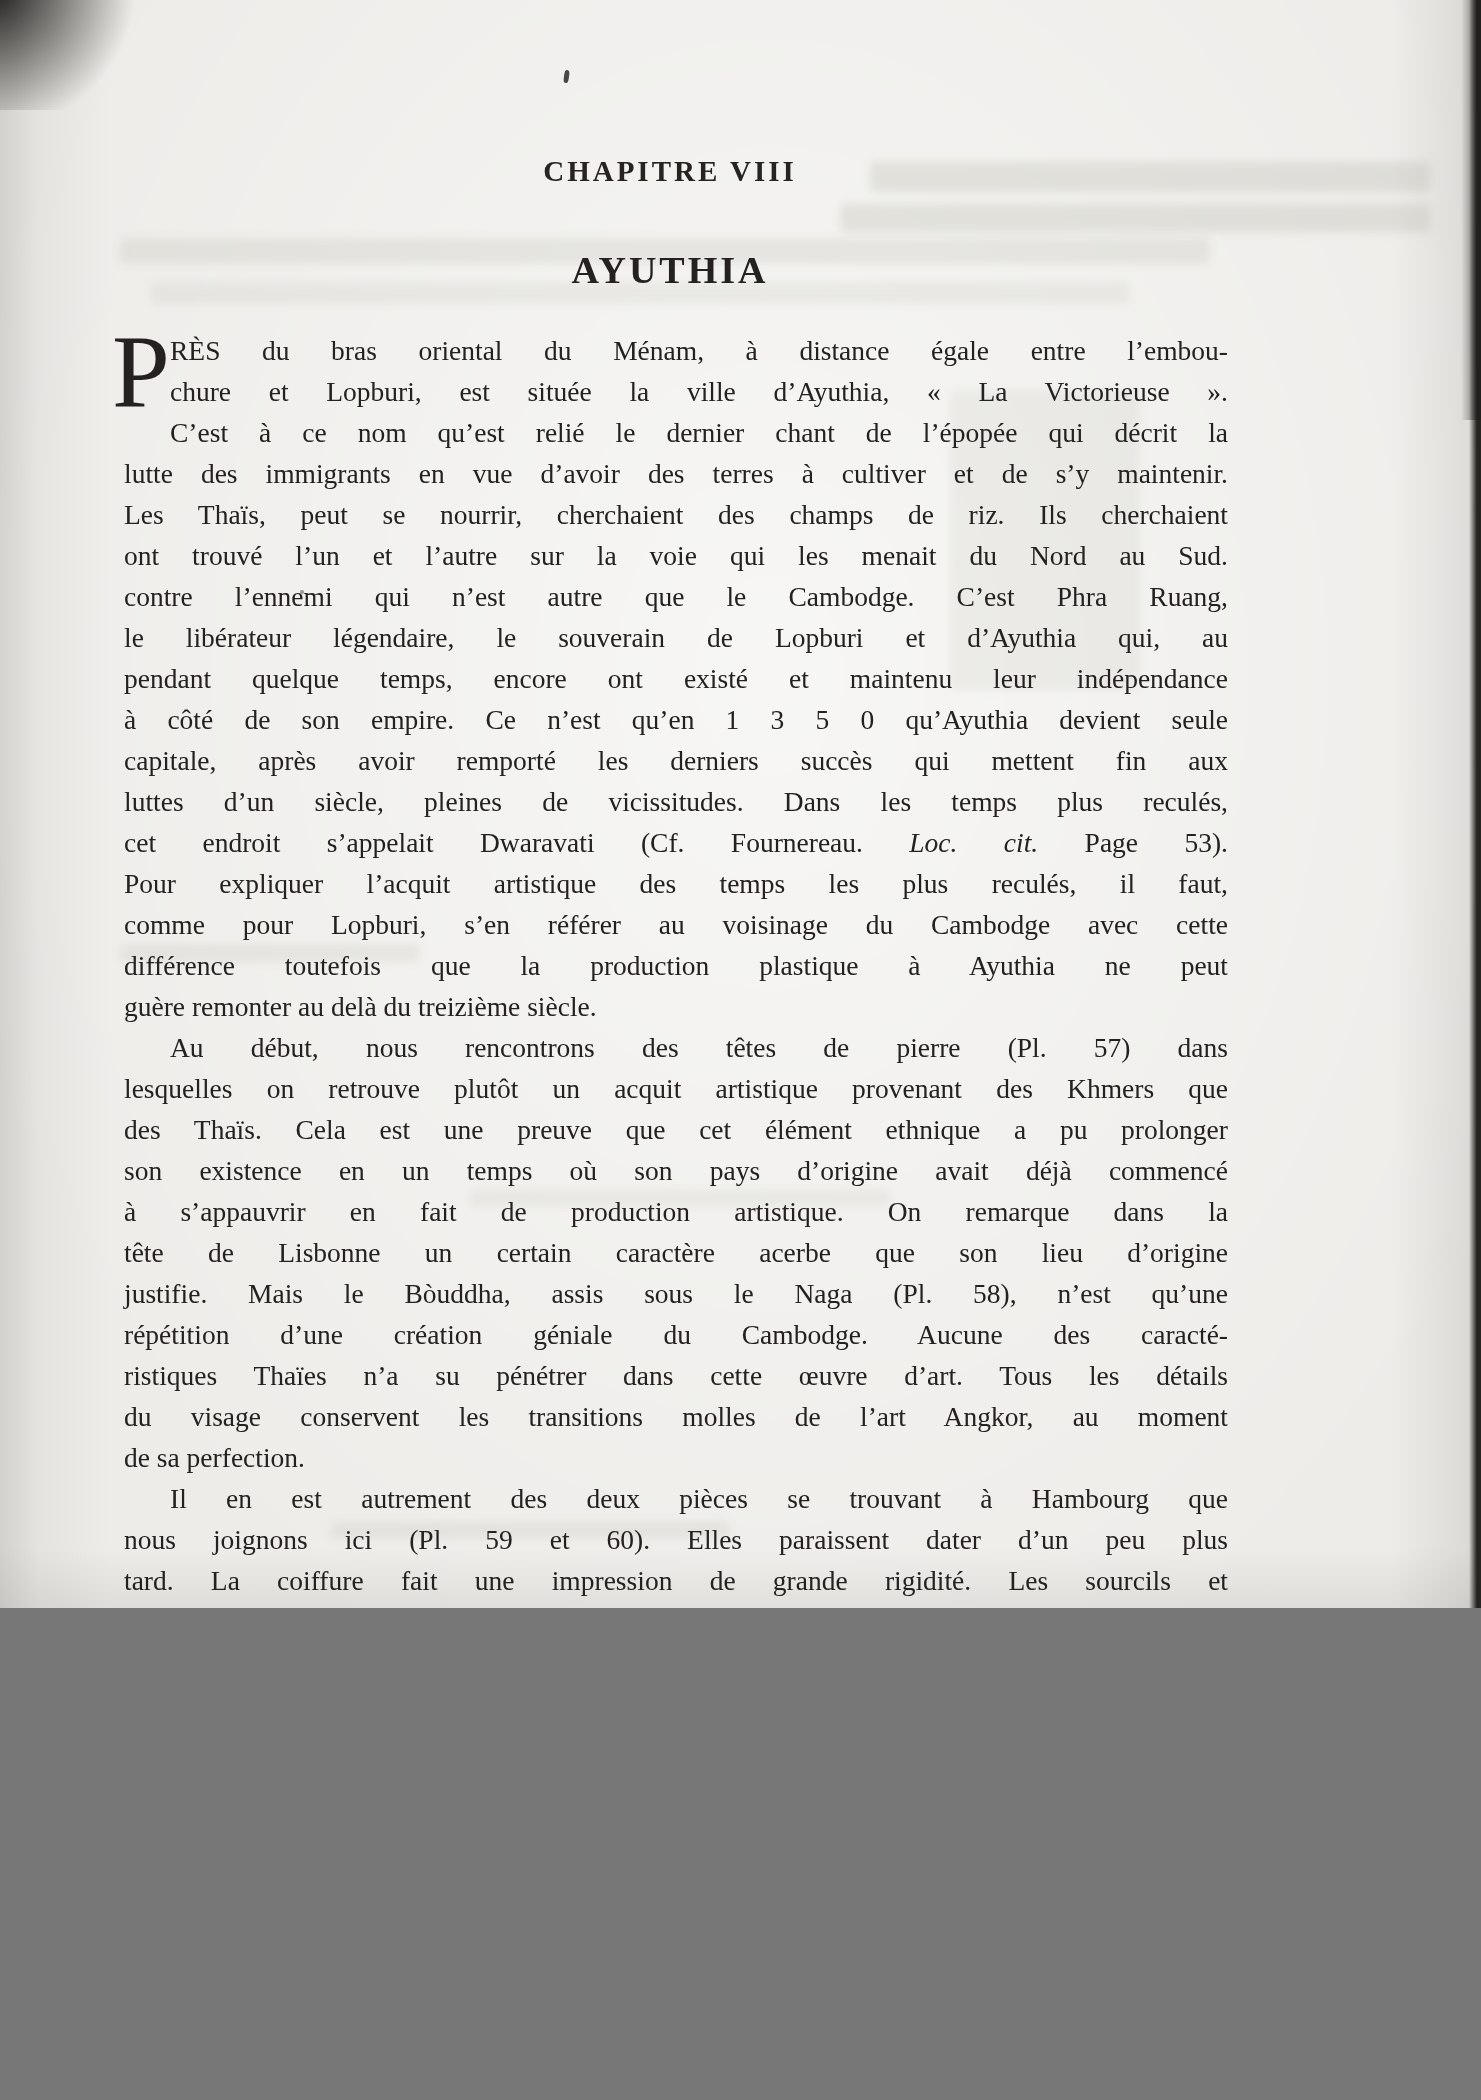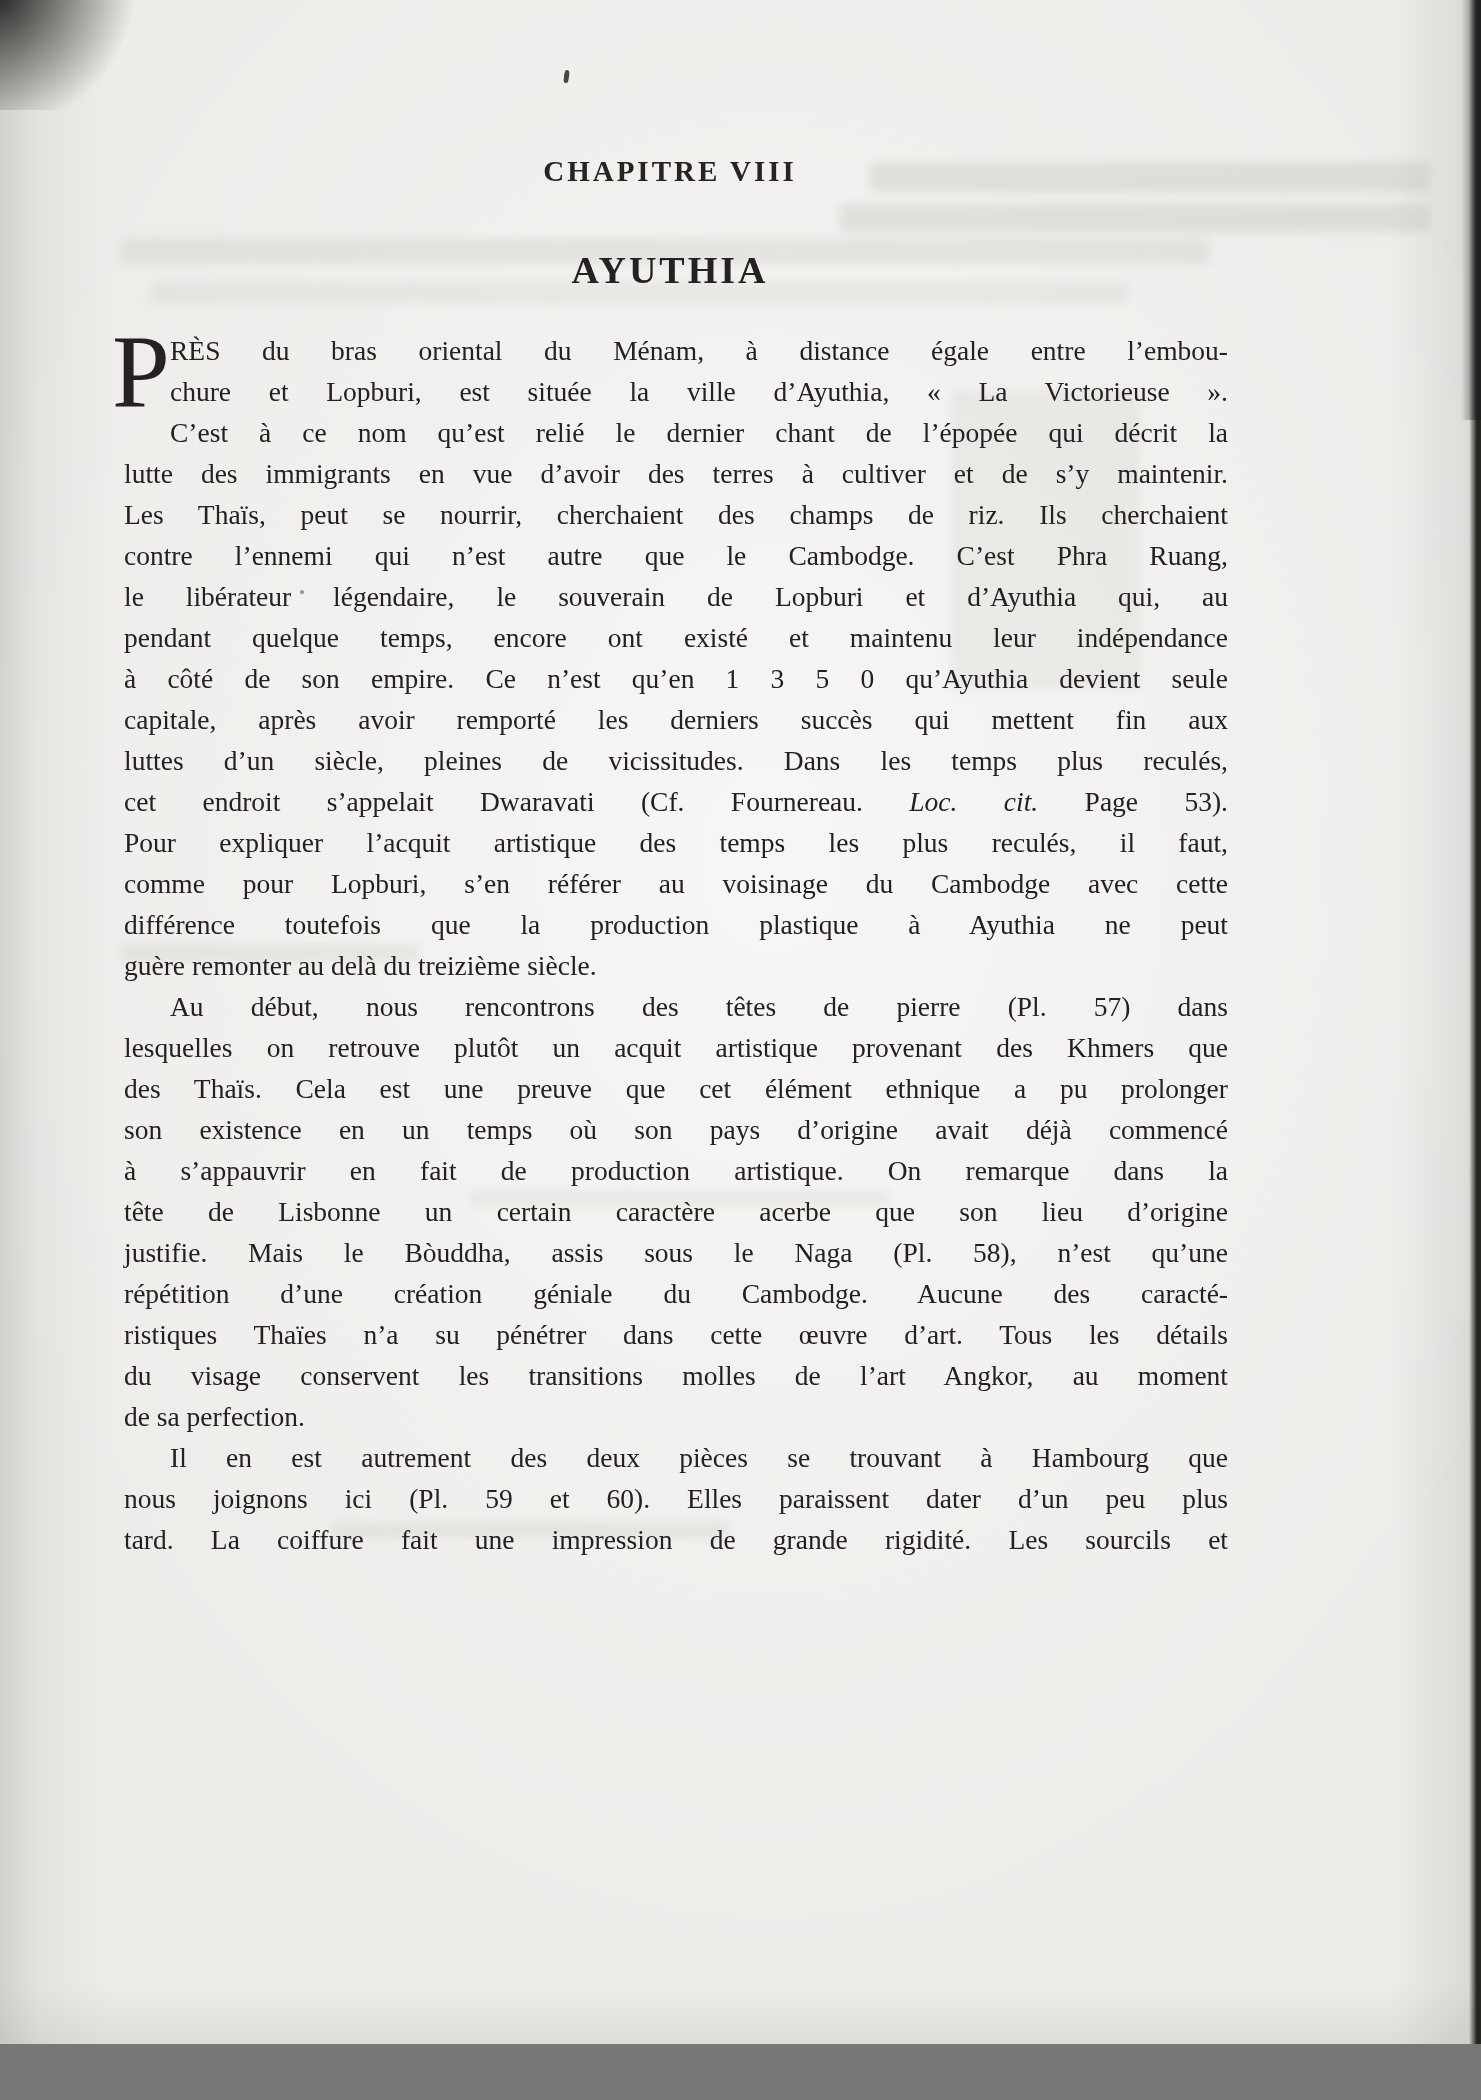"CHAPITRE VIII" #stage { height: 2044px -> 1608px }
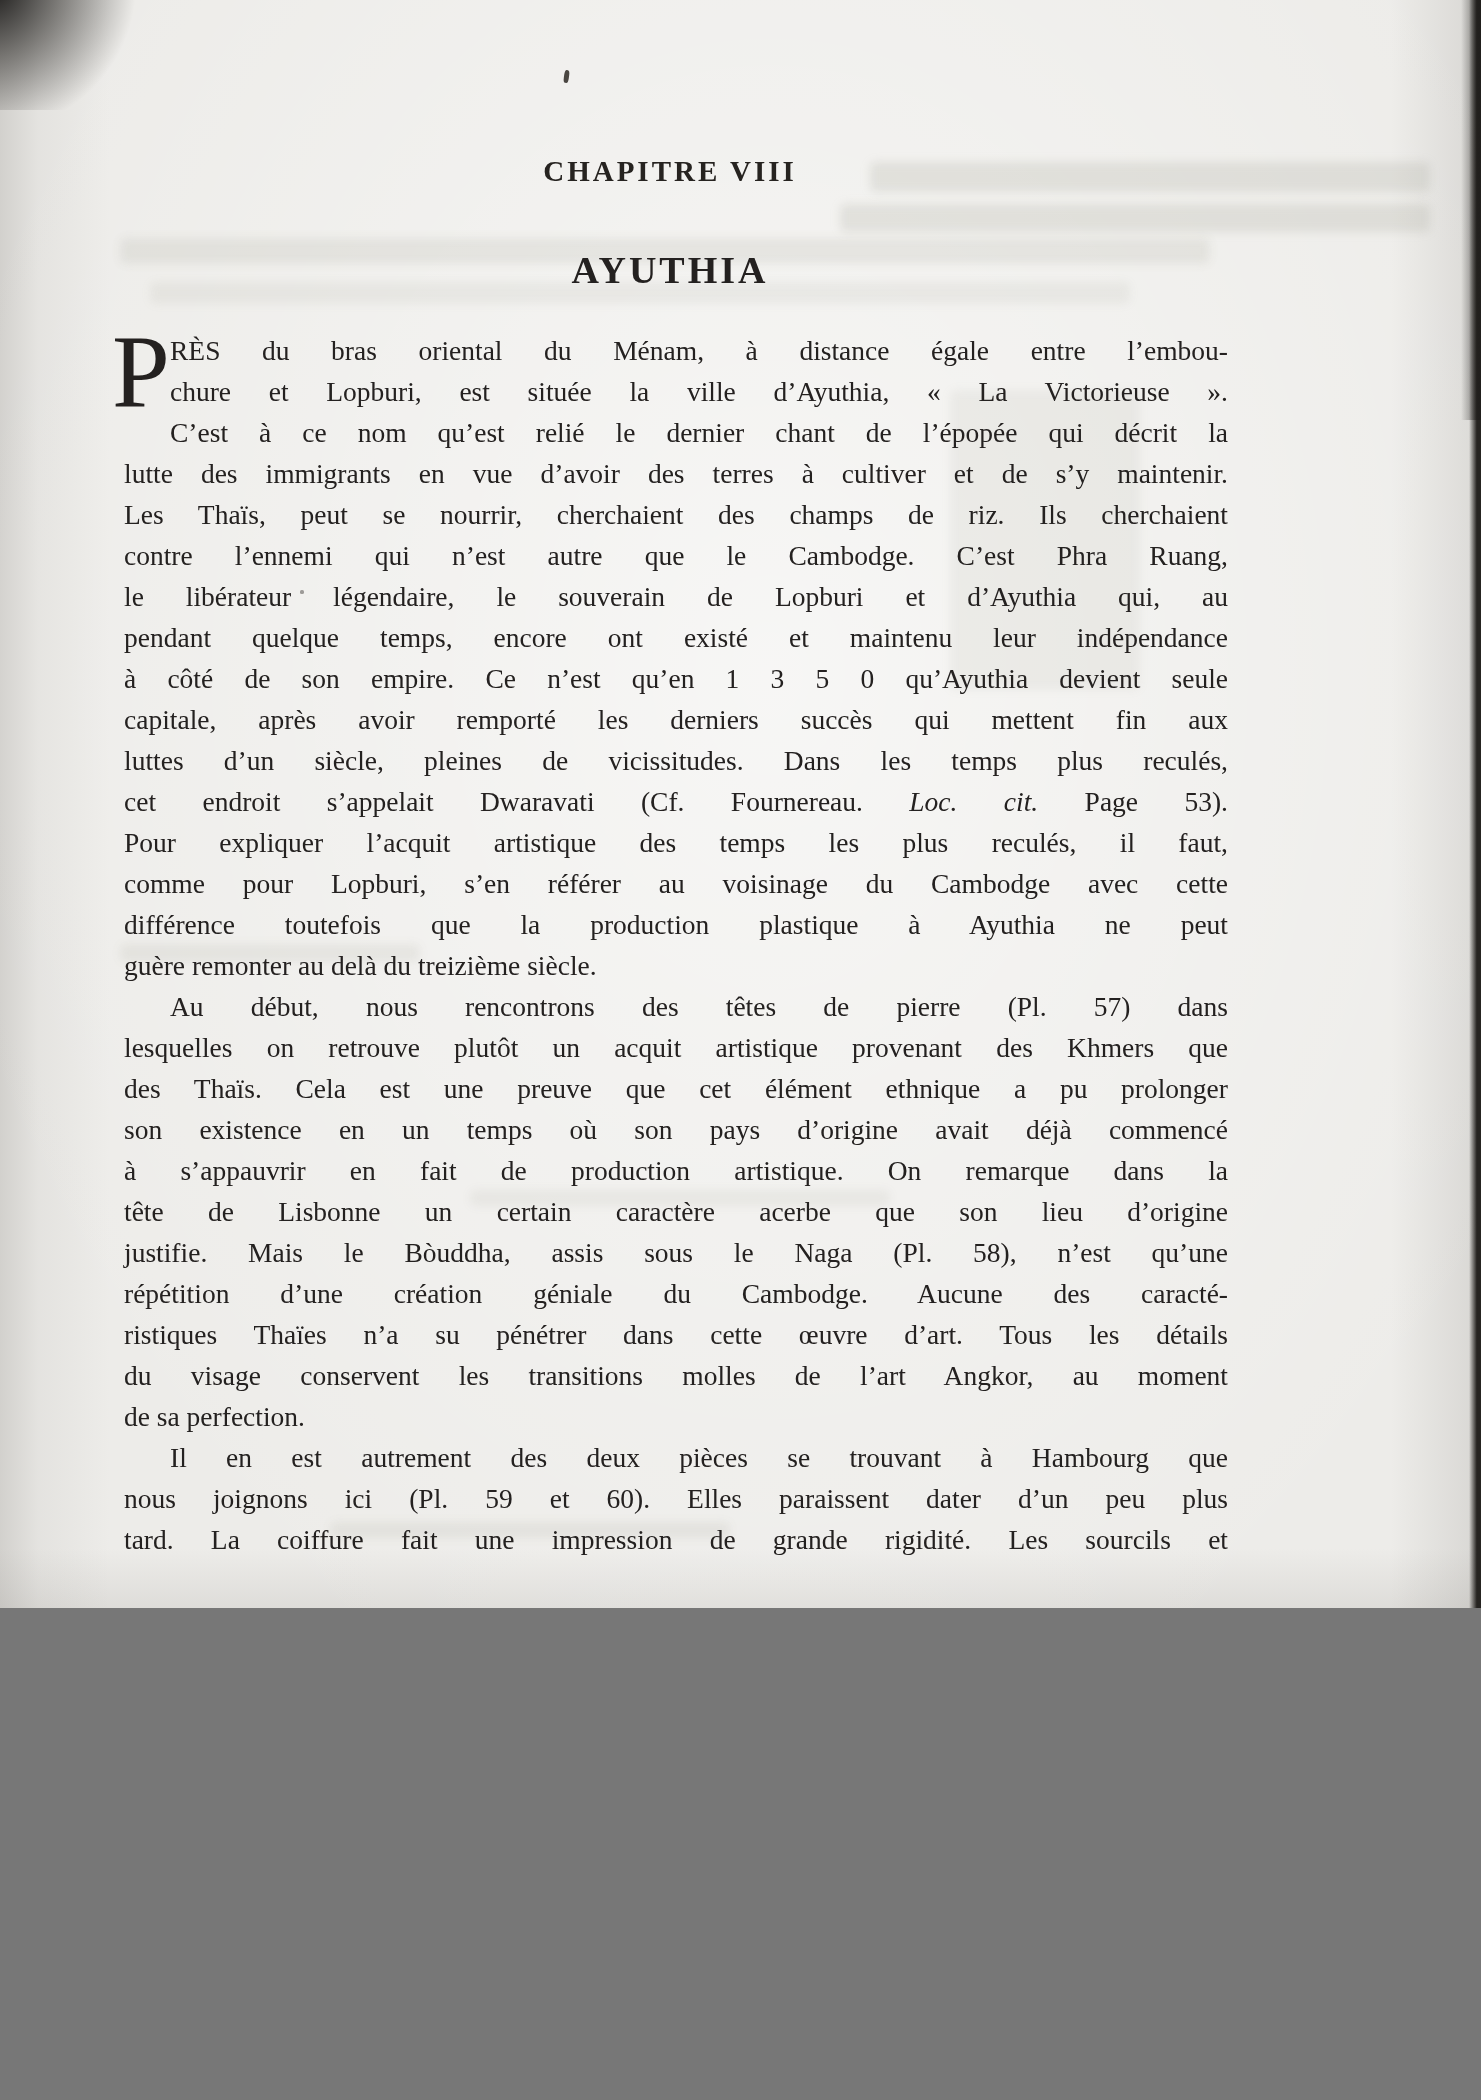"ont trouvé l’un et l’autre" div.tline { html: none -> <div>ont trouvé l’un et l’autre sur la voie qui les menait du Nord au Sud.</div> }
